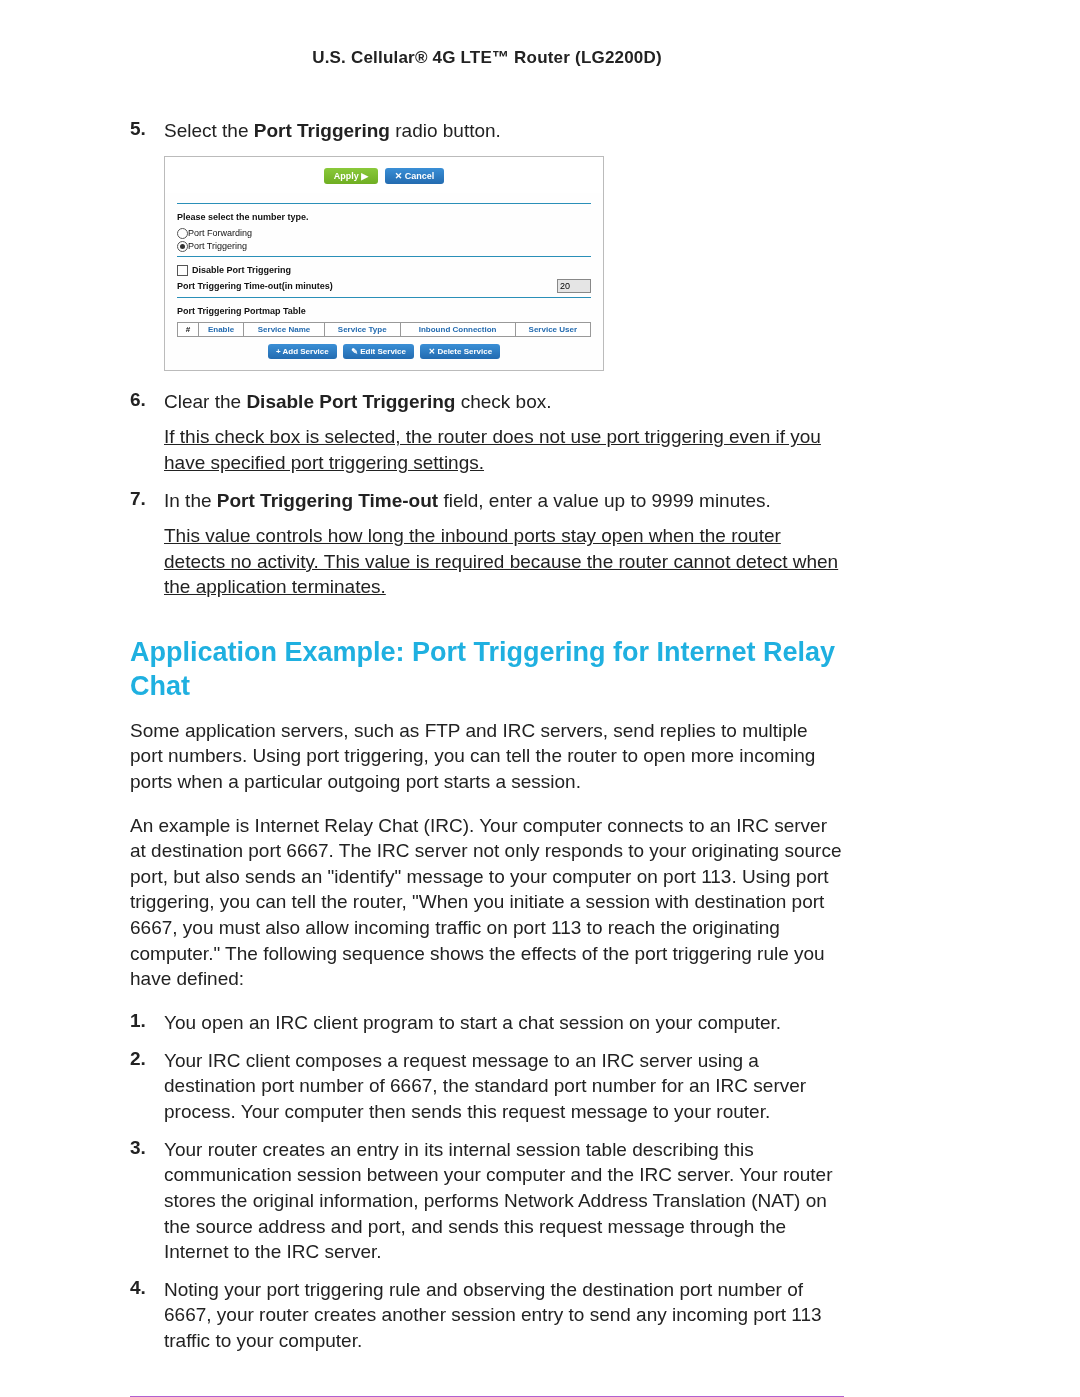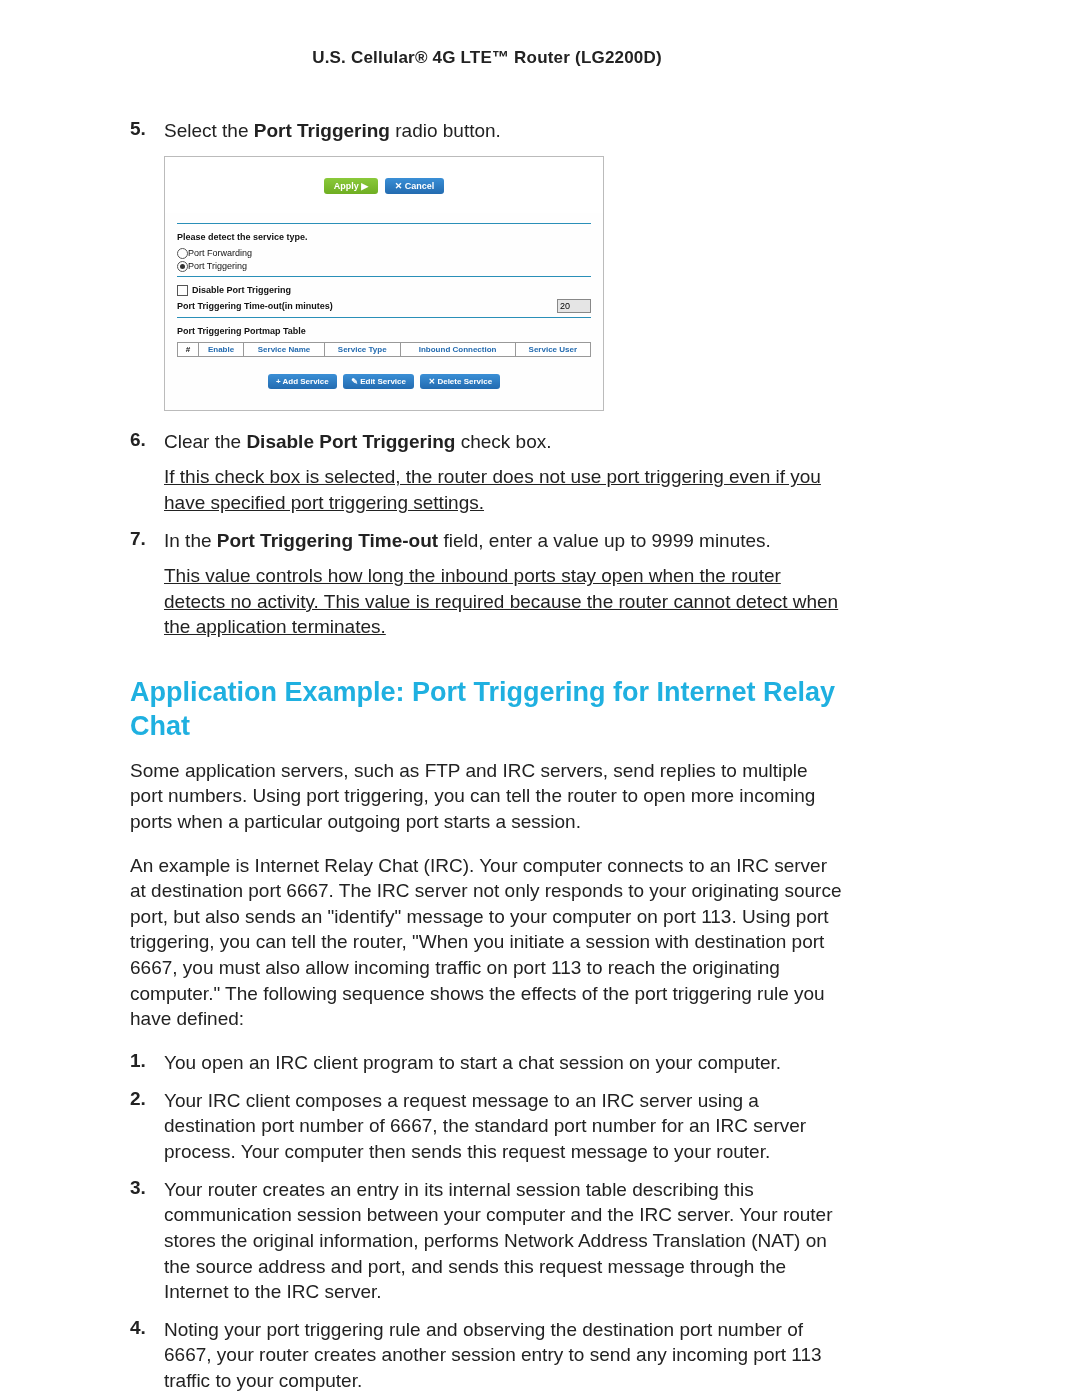"Apply ▶" .ru-btn { margin: 11px 2px -> 1px 2px }
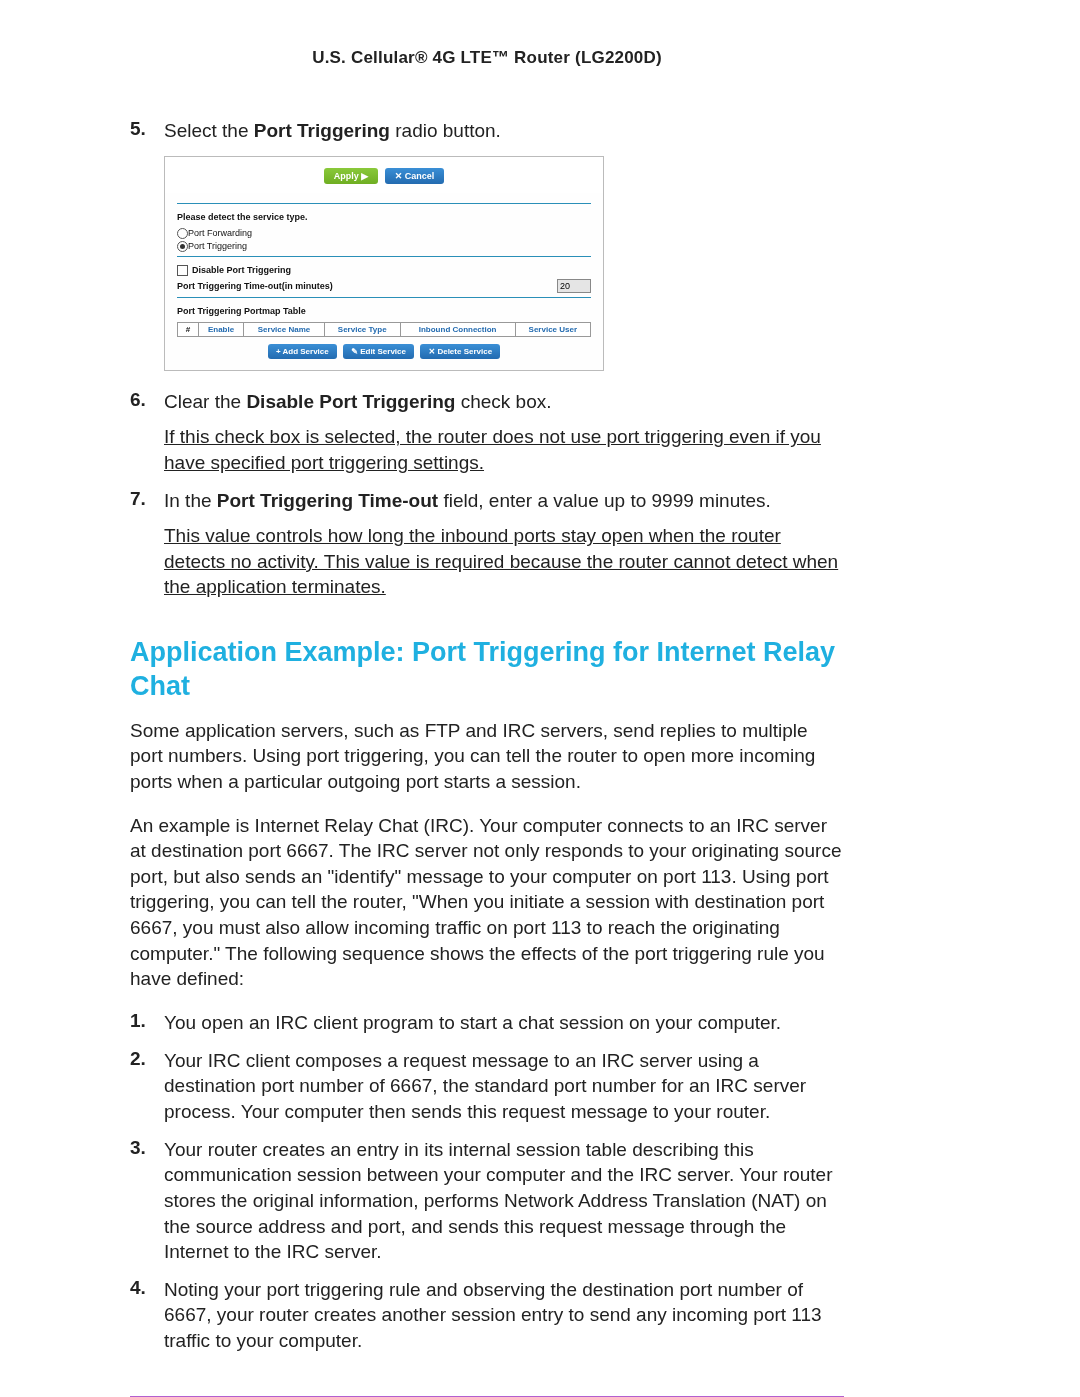"Please detect the service type." div.ru-sect { text: detect the service -> select the number }
